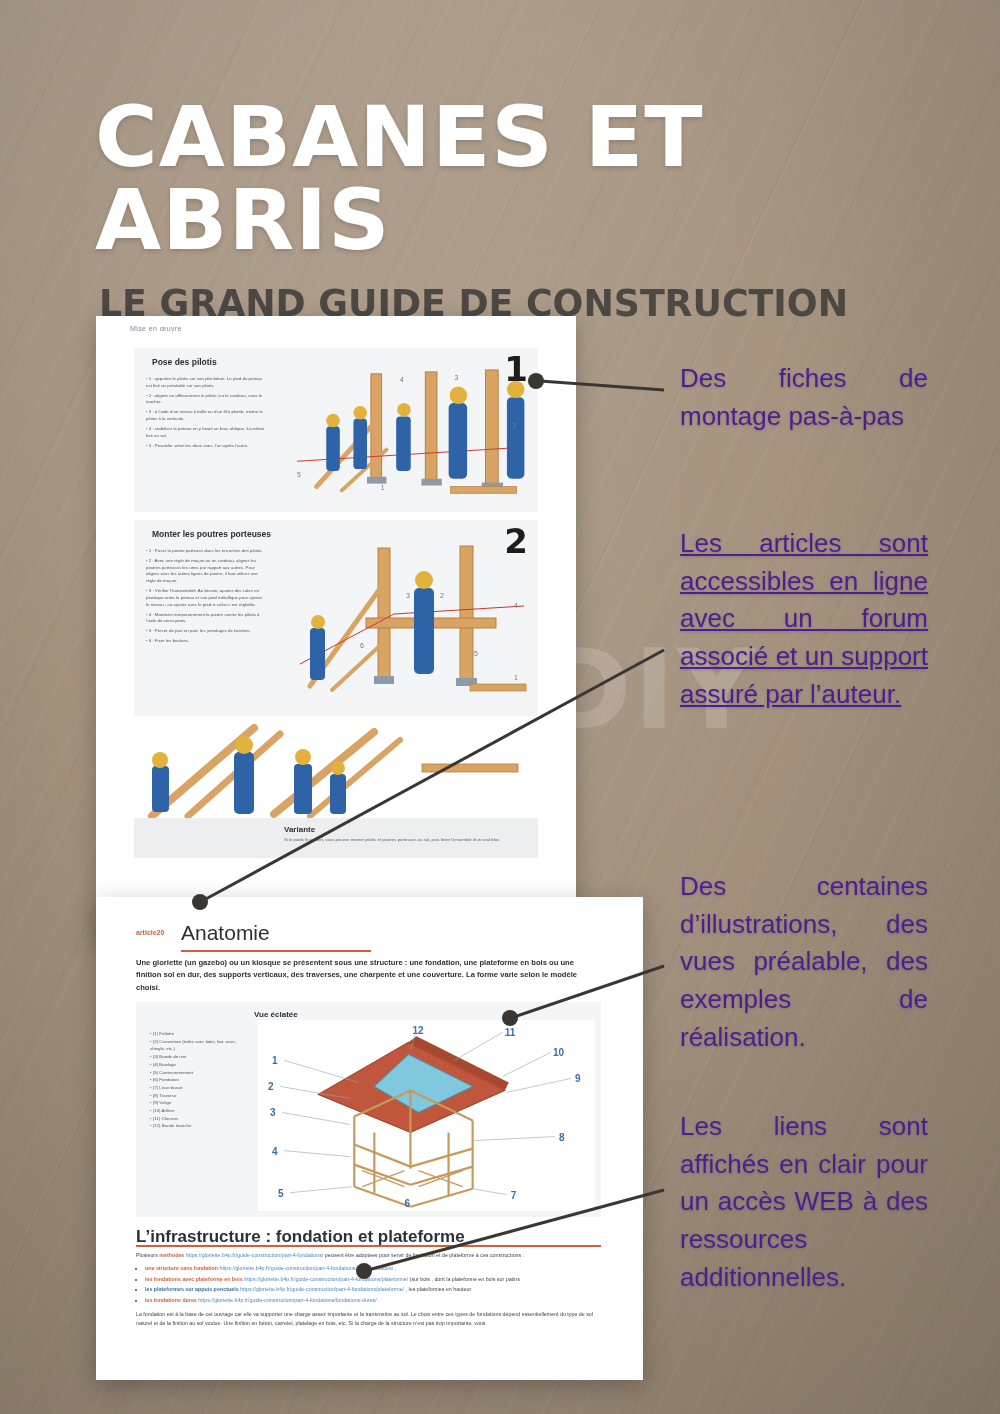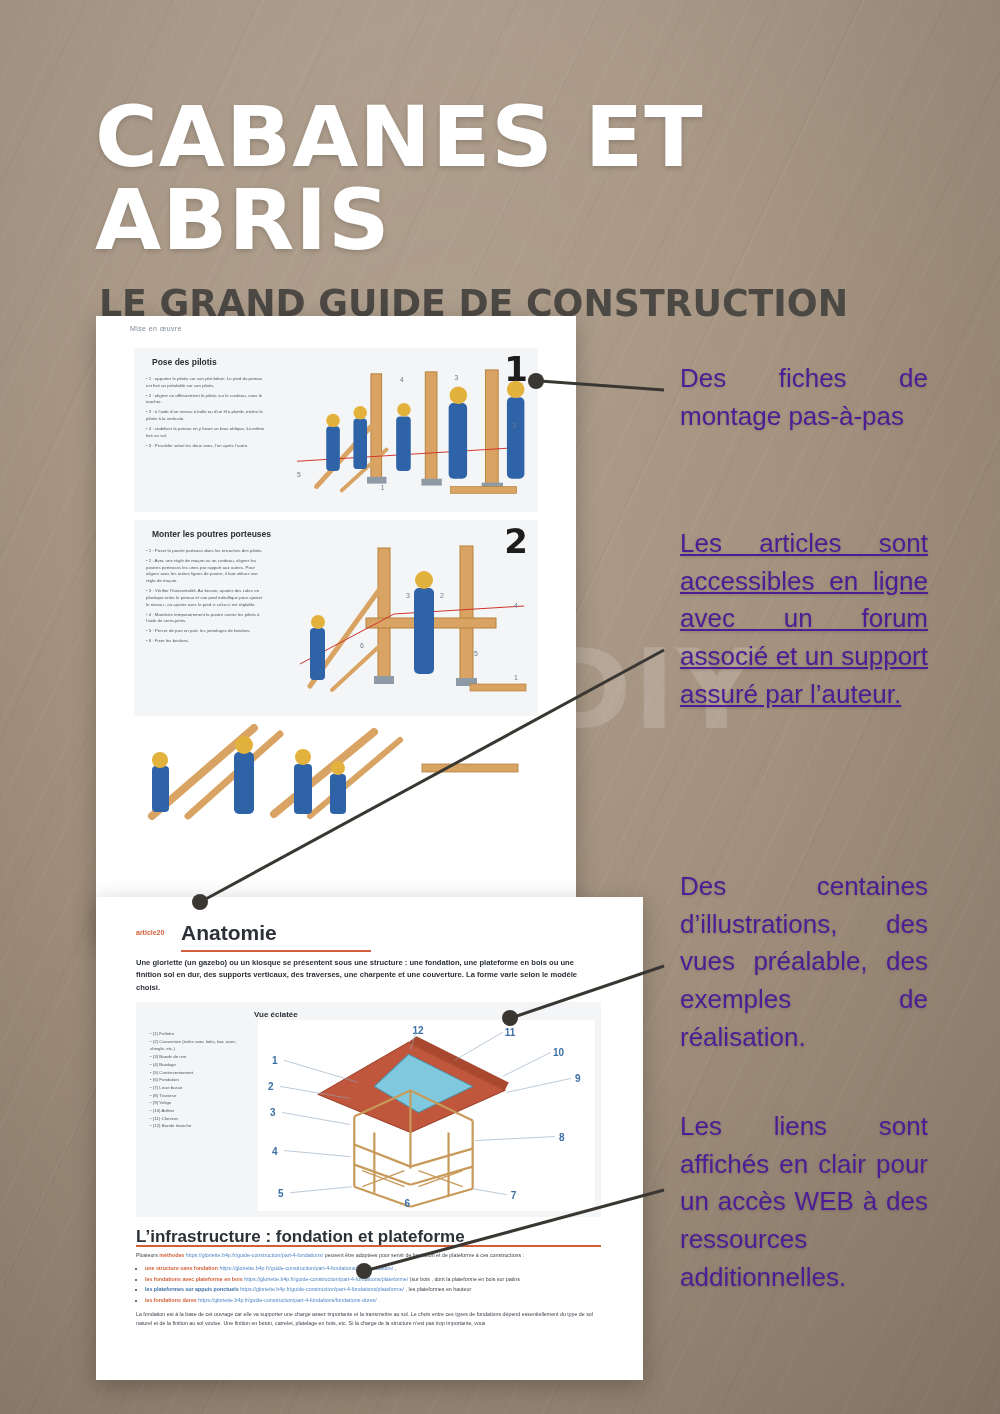"Variante" div.variante-box { html: none -> <div> <div>Variante</div> <div>Si le poids le permet, vous pouvez monter pilotis et poutres porteuses au sol, puis lever l’ensemble d’un seul bloc.</div> </div> }
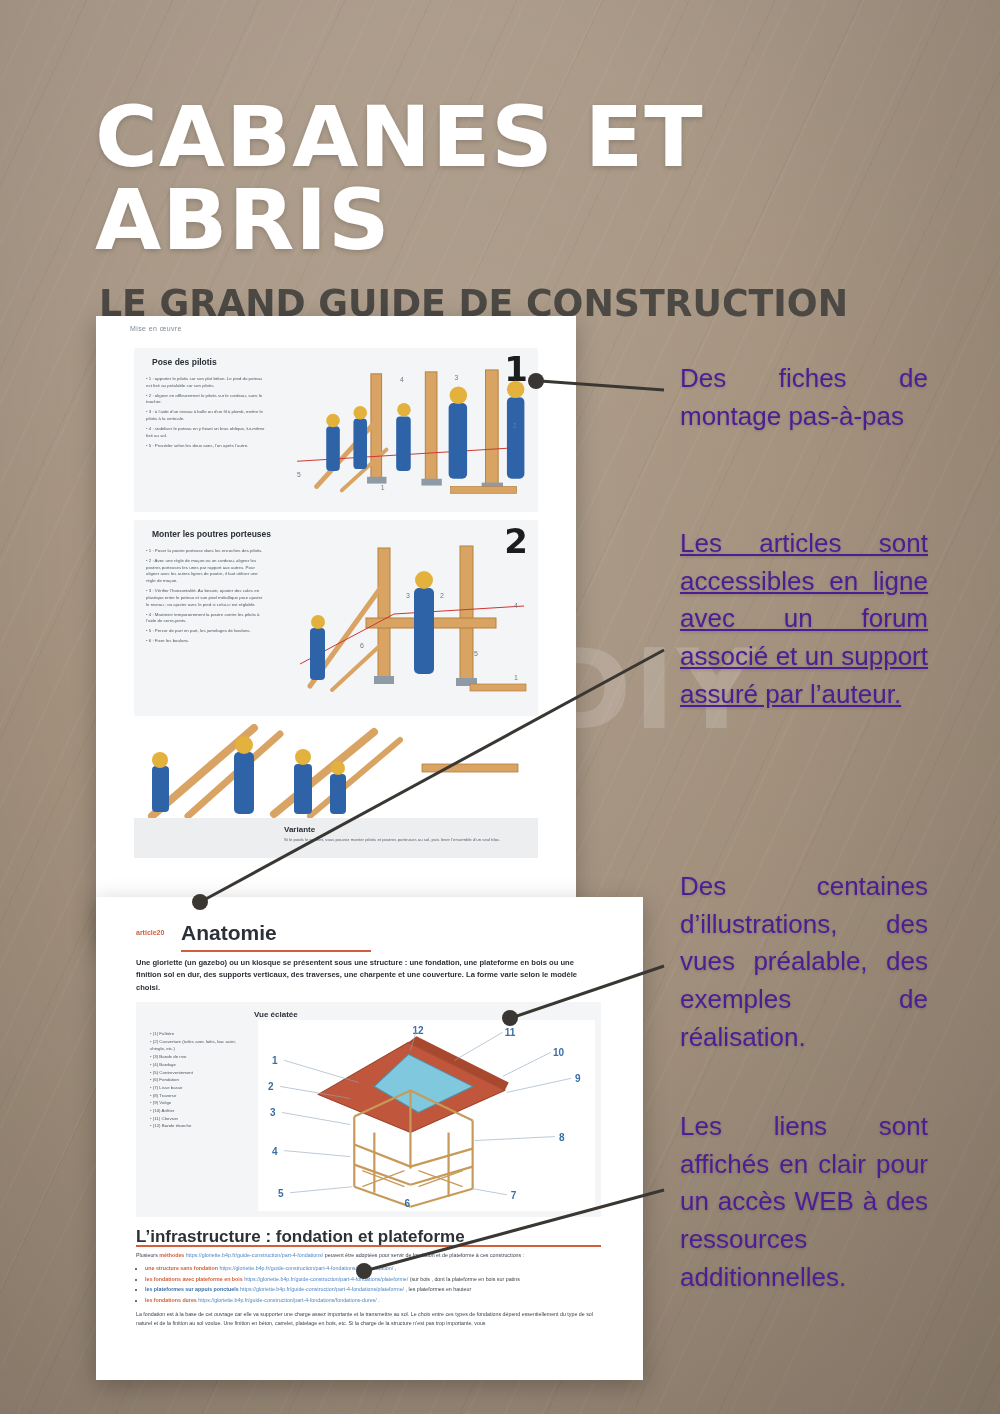"Anatomie" .anat-title { font-weight: 700 -> 400 }
